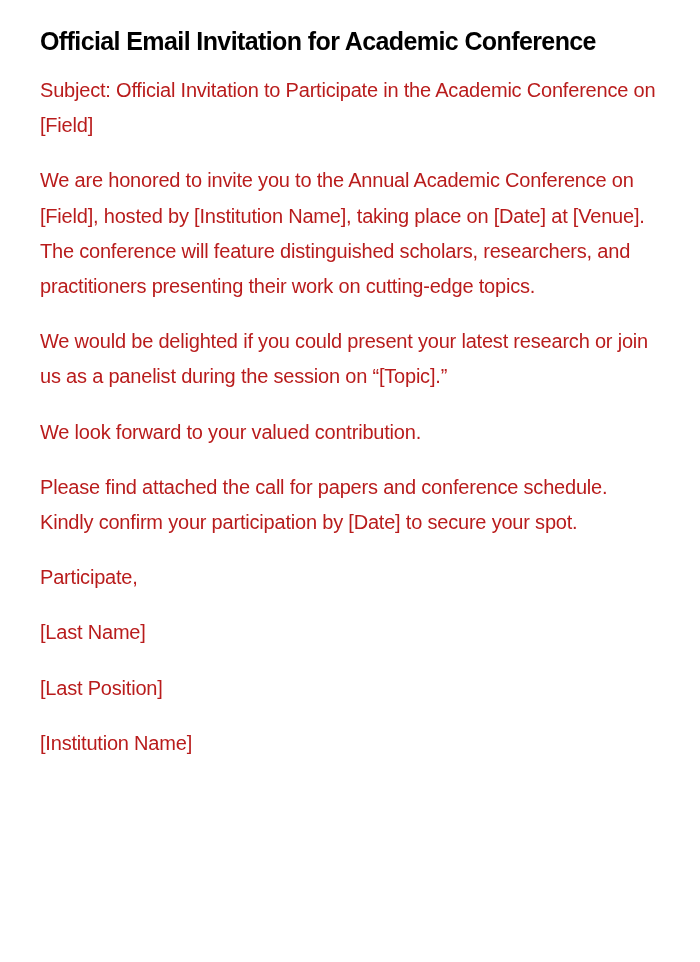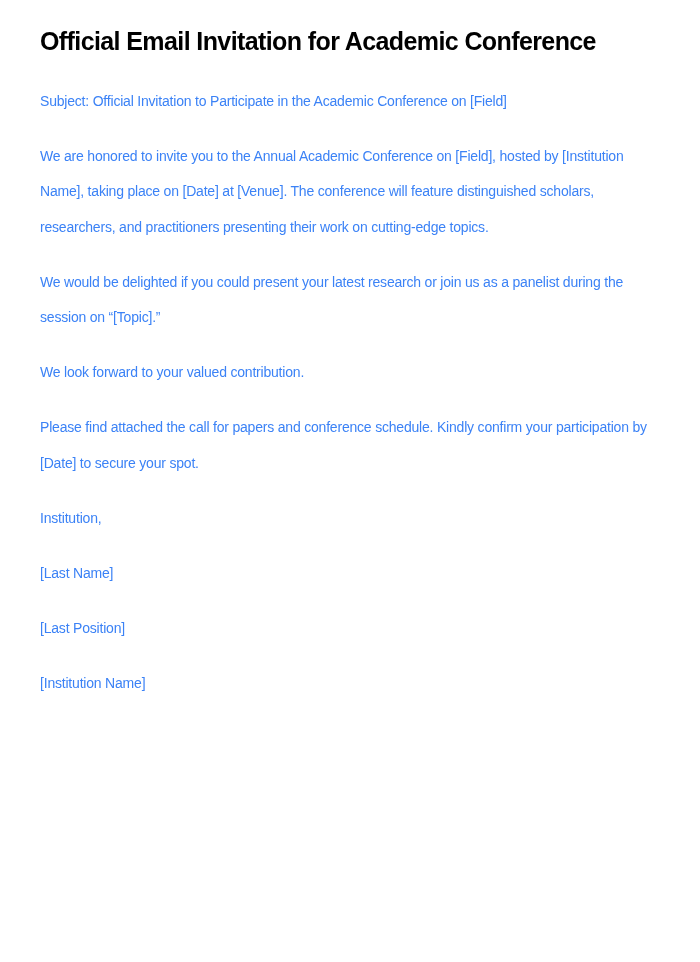"Official Email Invitation for Academic" .title { margin: 0 0 26px 0 -> 0 0 15px 0 }
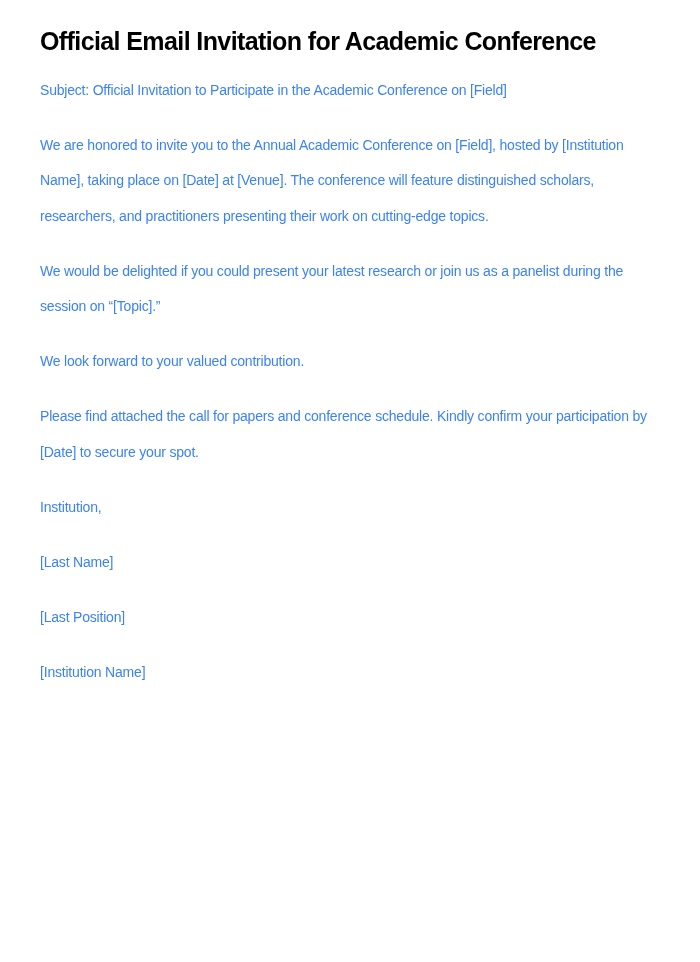"Subject: Official Invitation to" .para { color: #3b82f6 -> #b91c1c; font-size: 14px -> 20px }
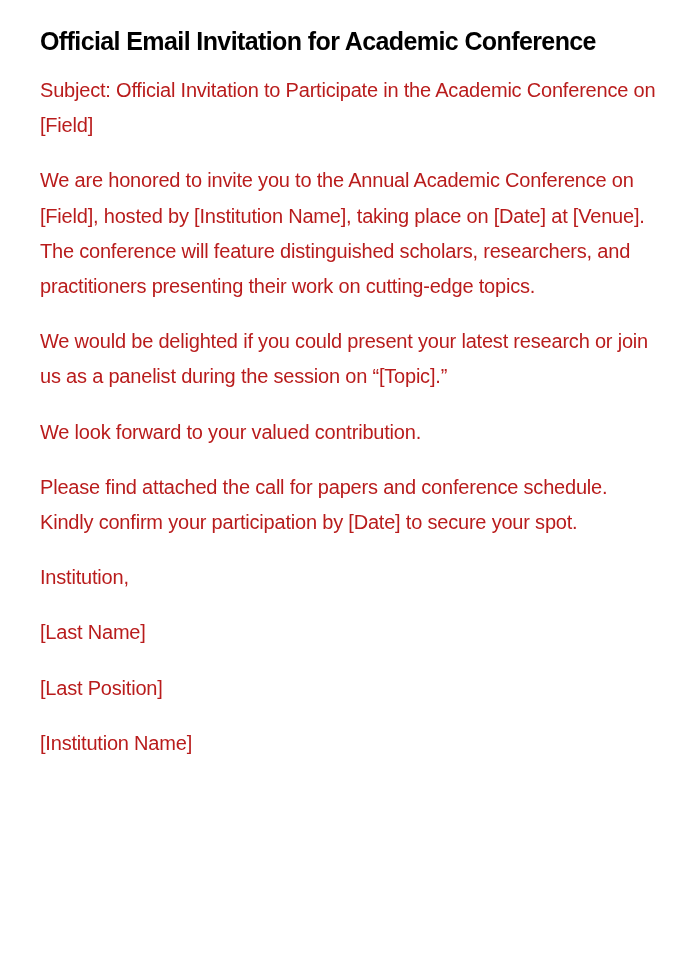"Institution," p.para { text: Institution -> Participate }
